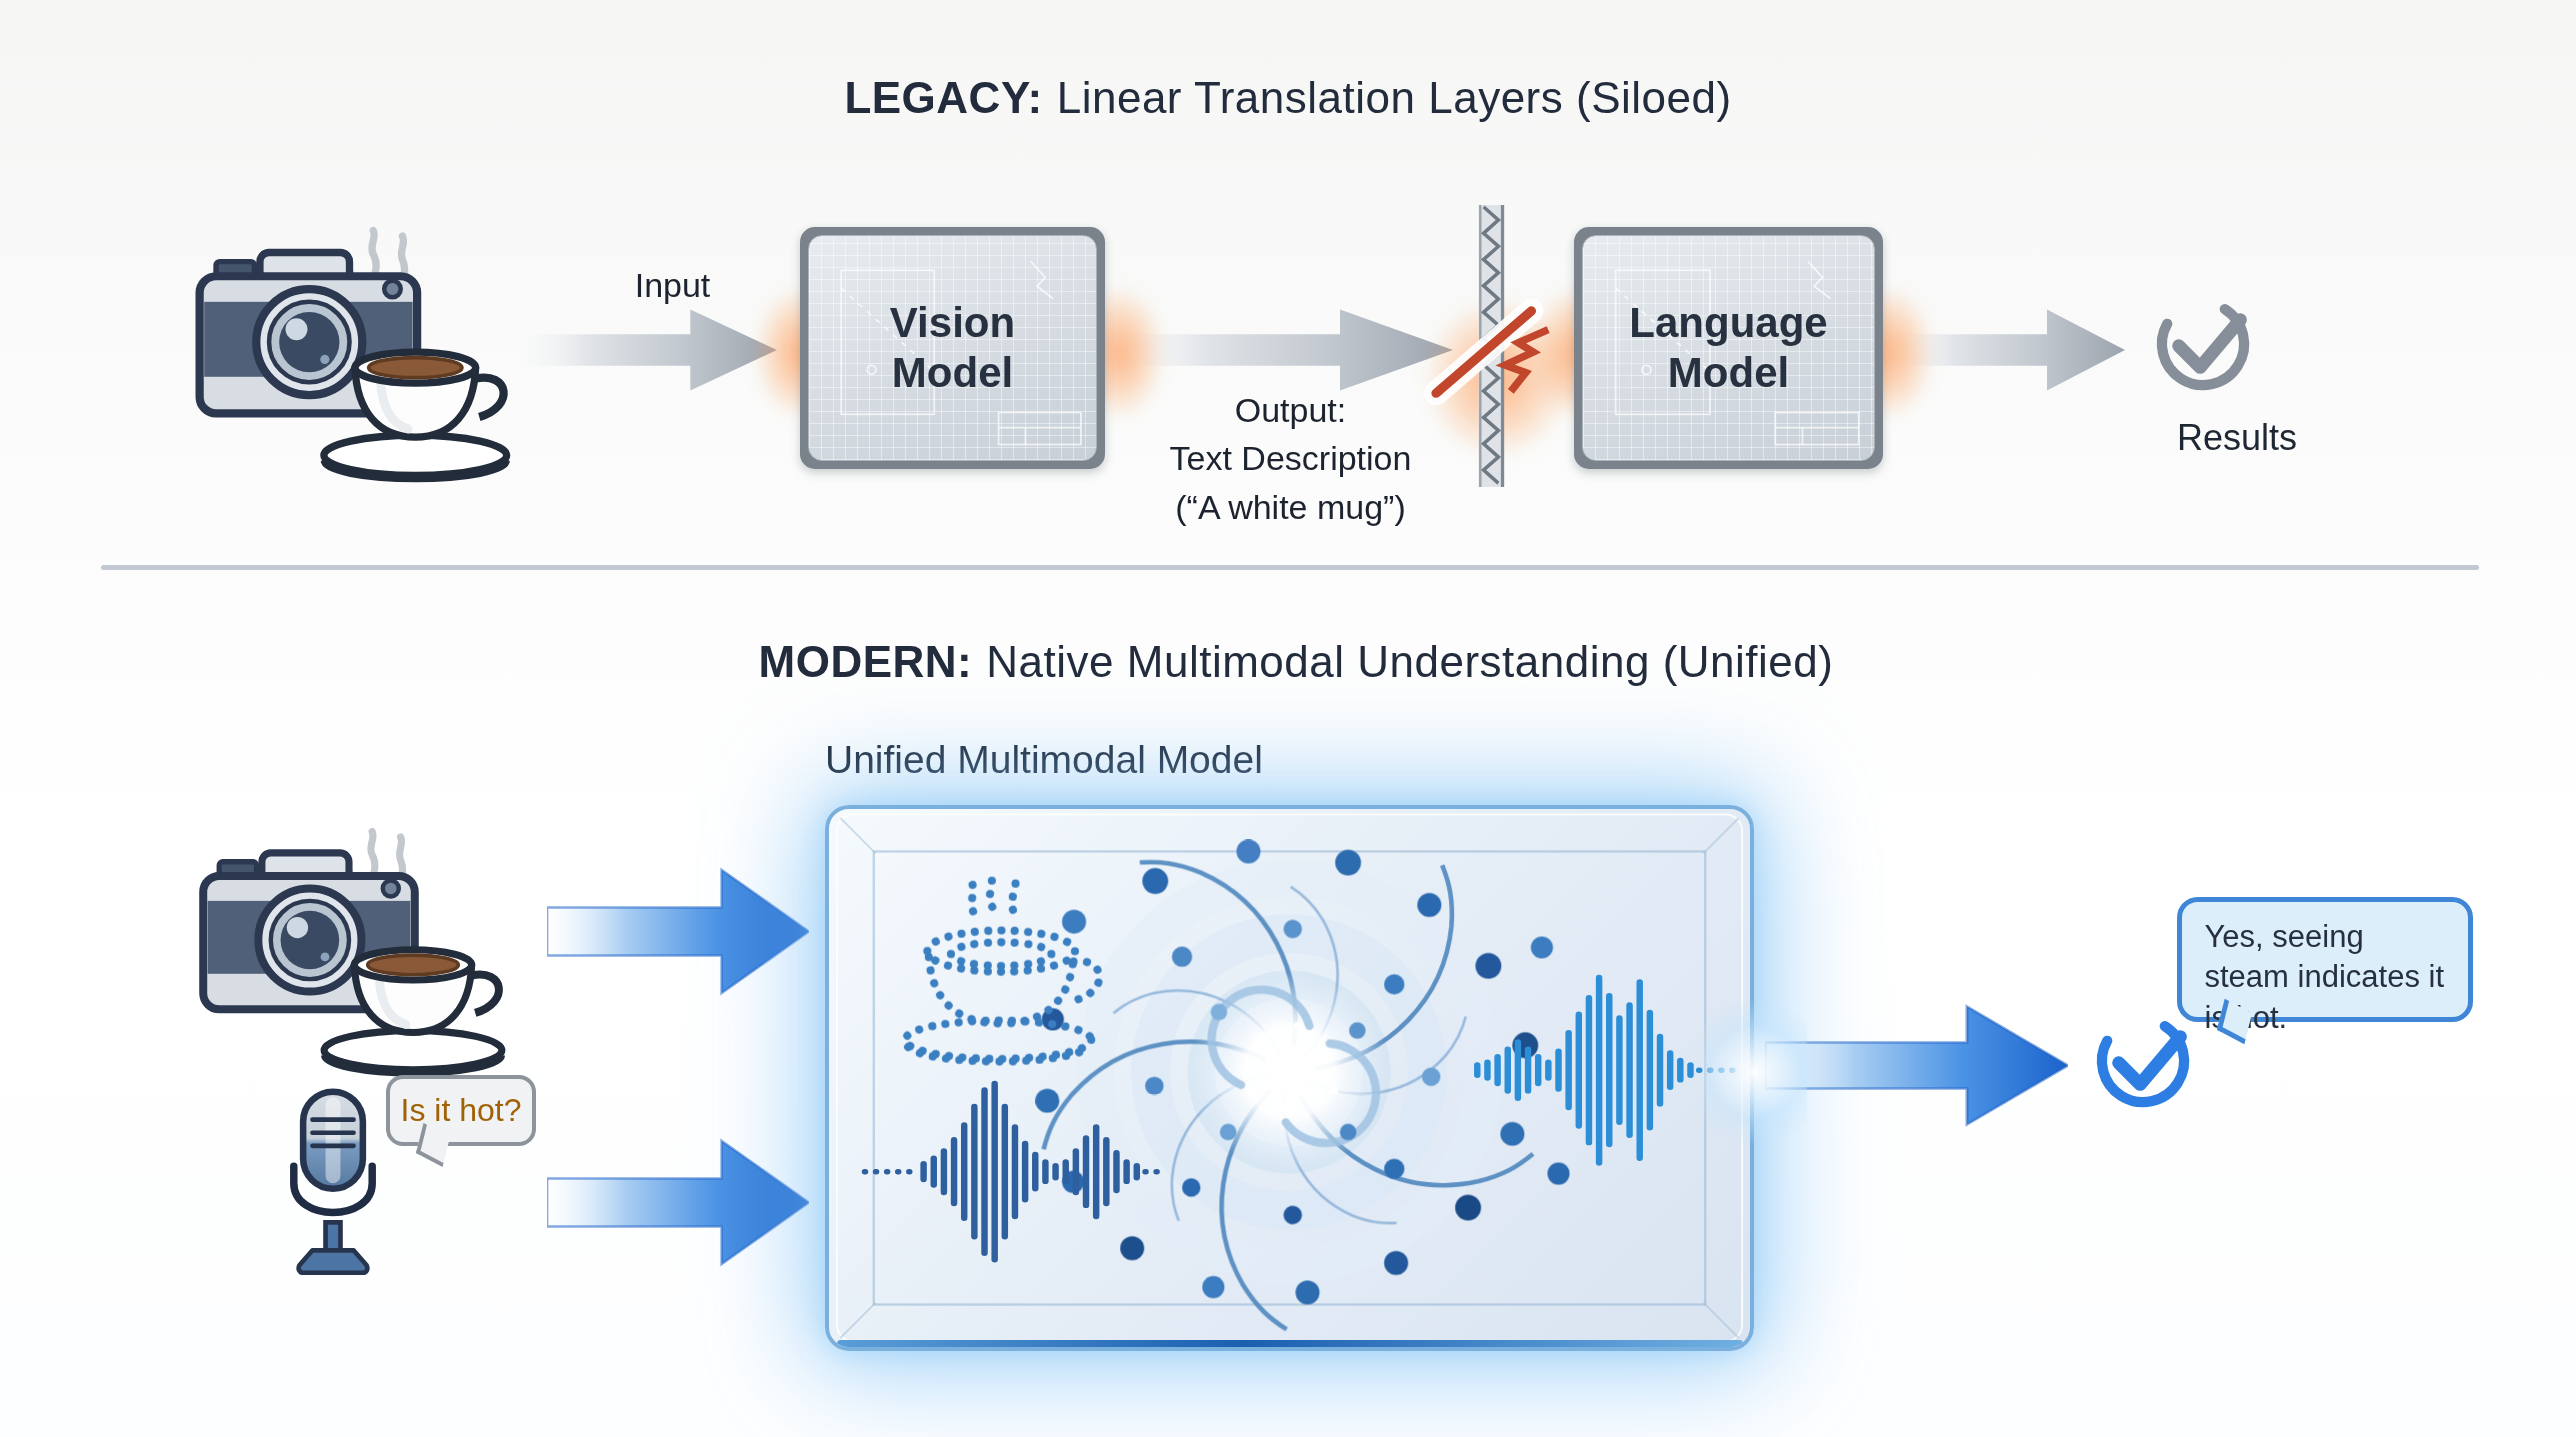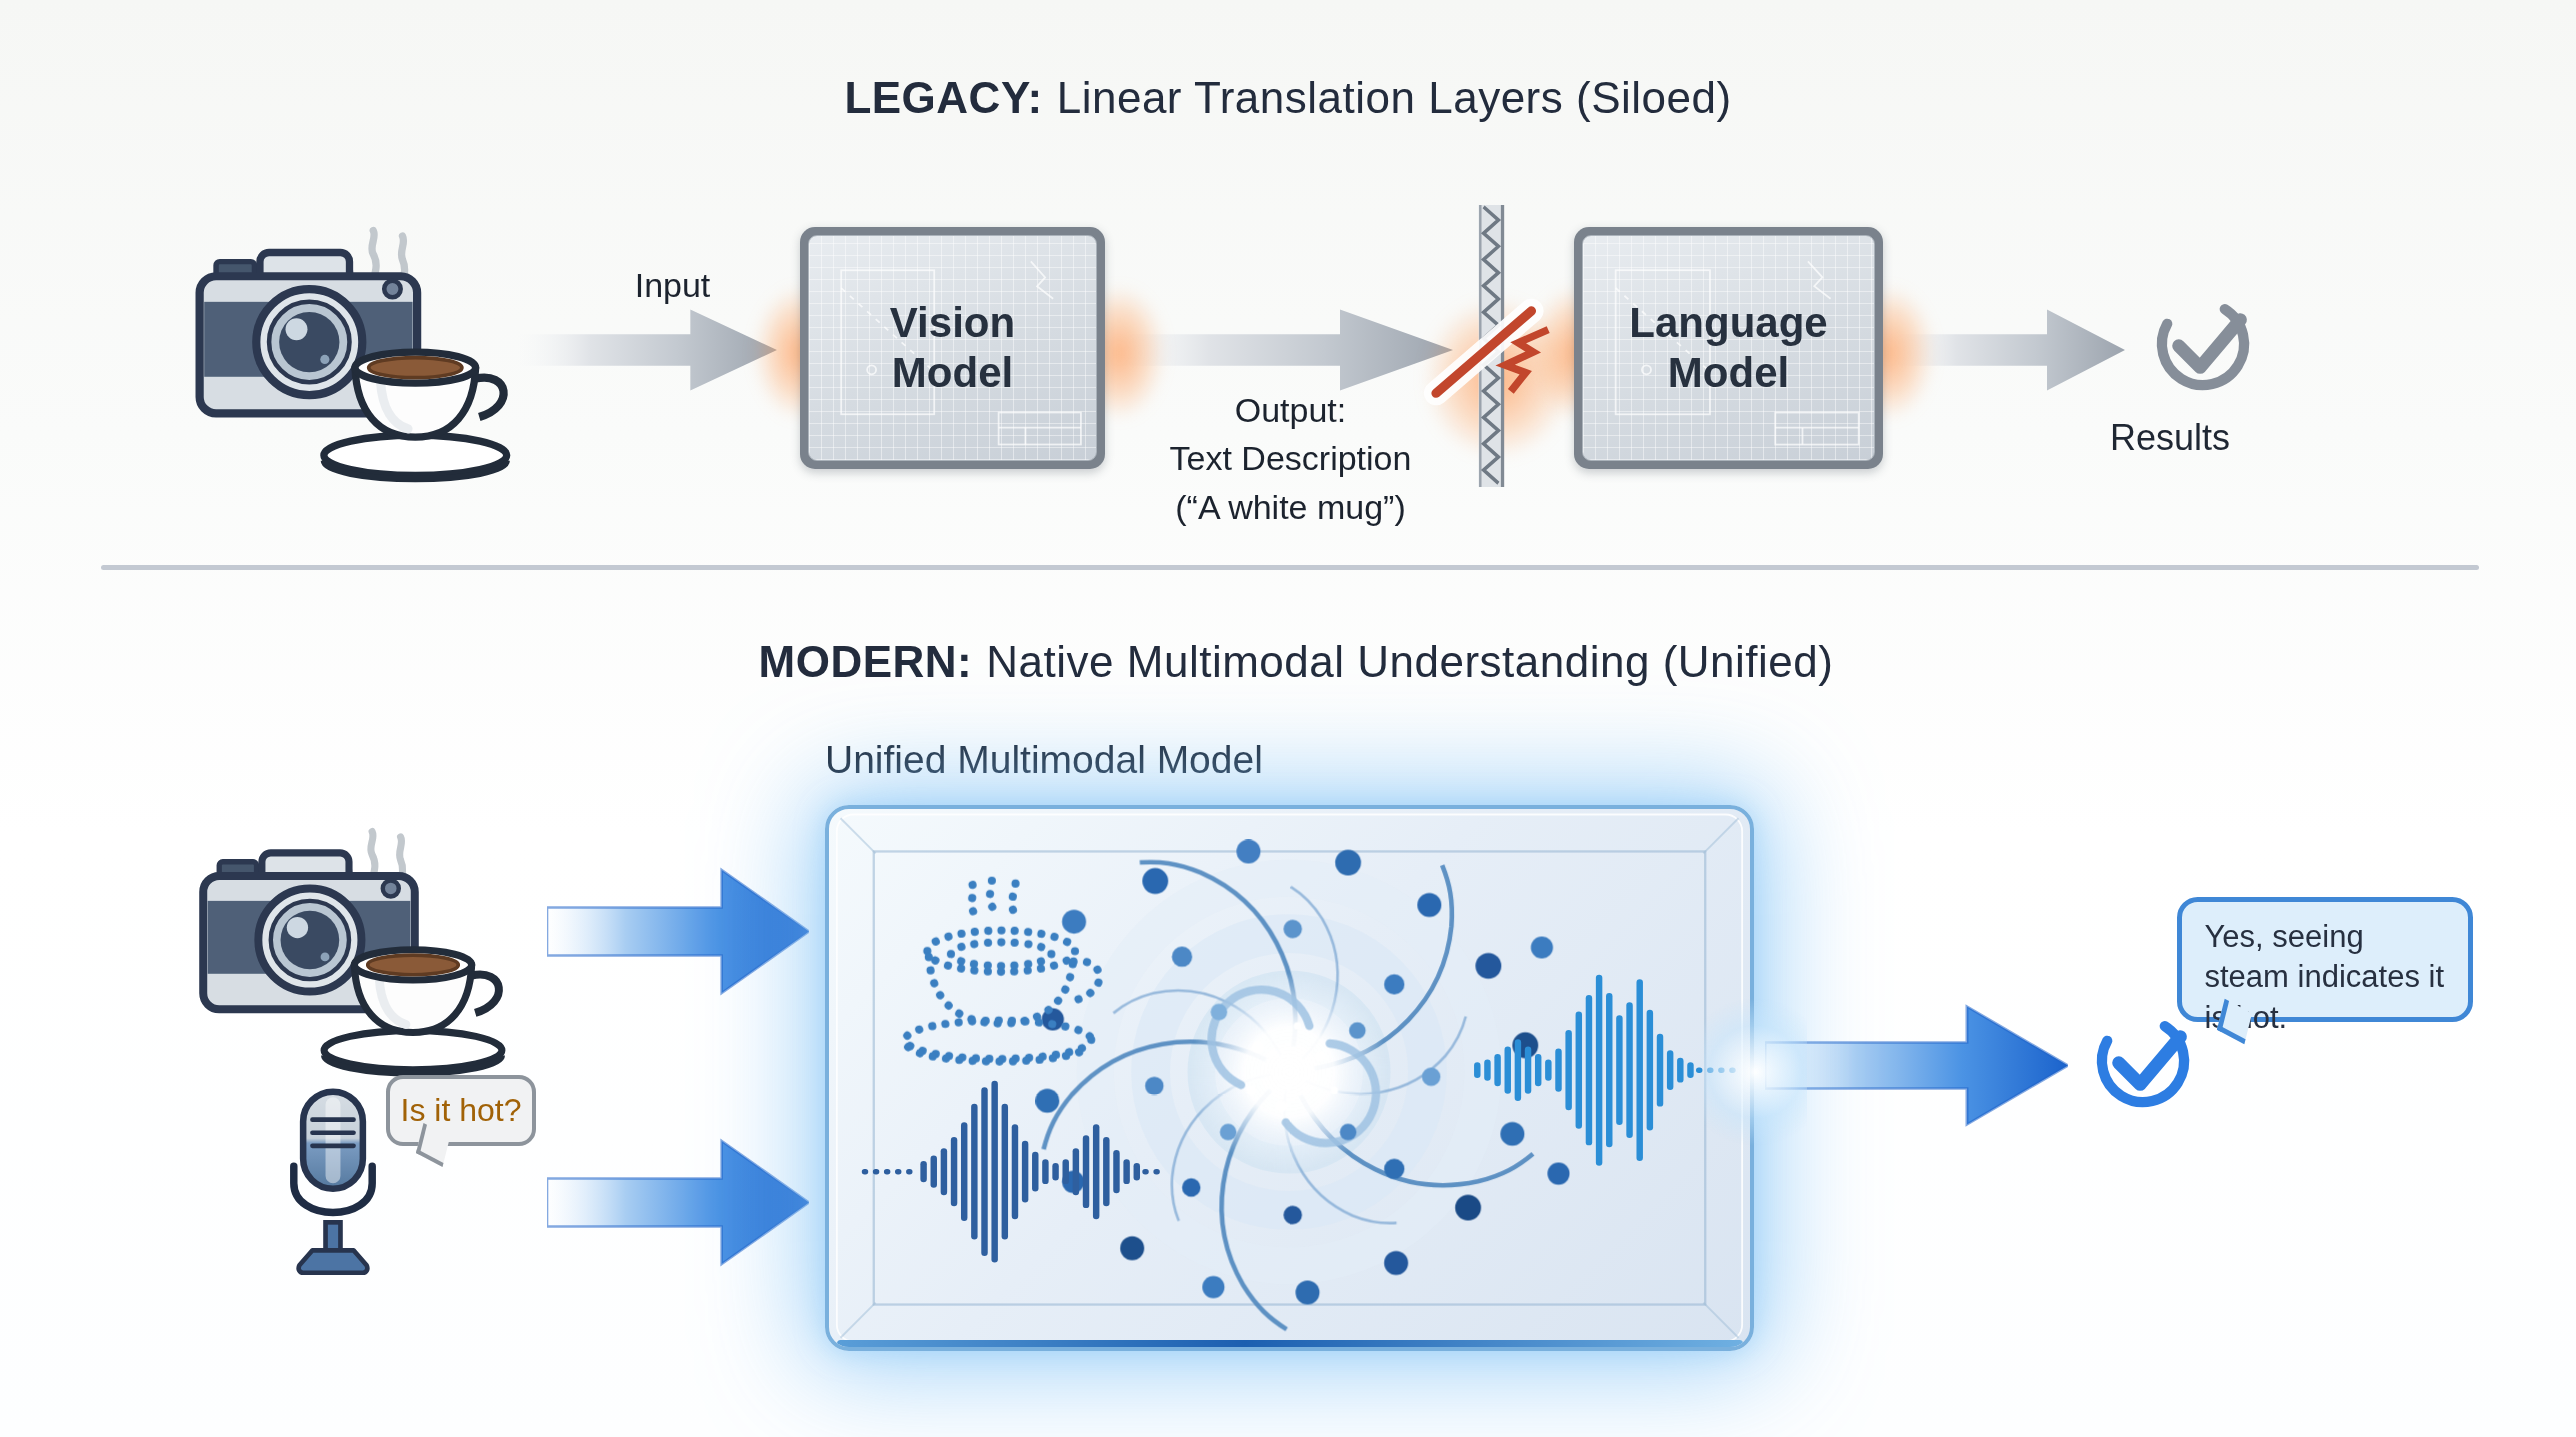"Vision Model" .bp-inner { border-radius: 9px -> 14px }
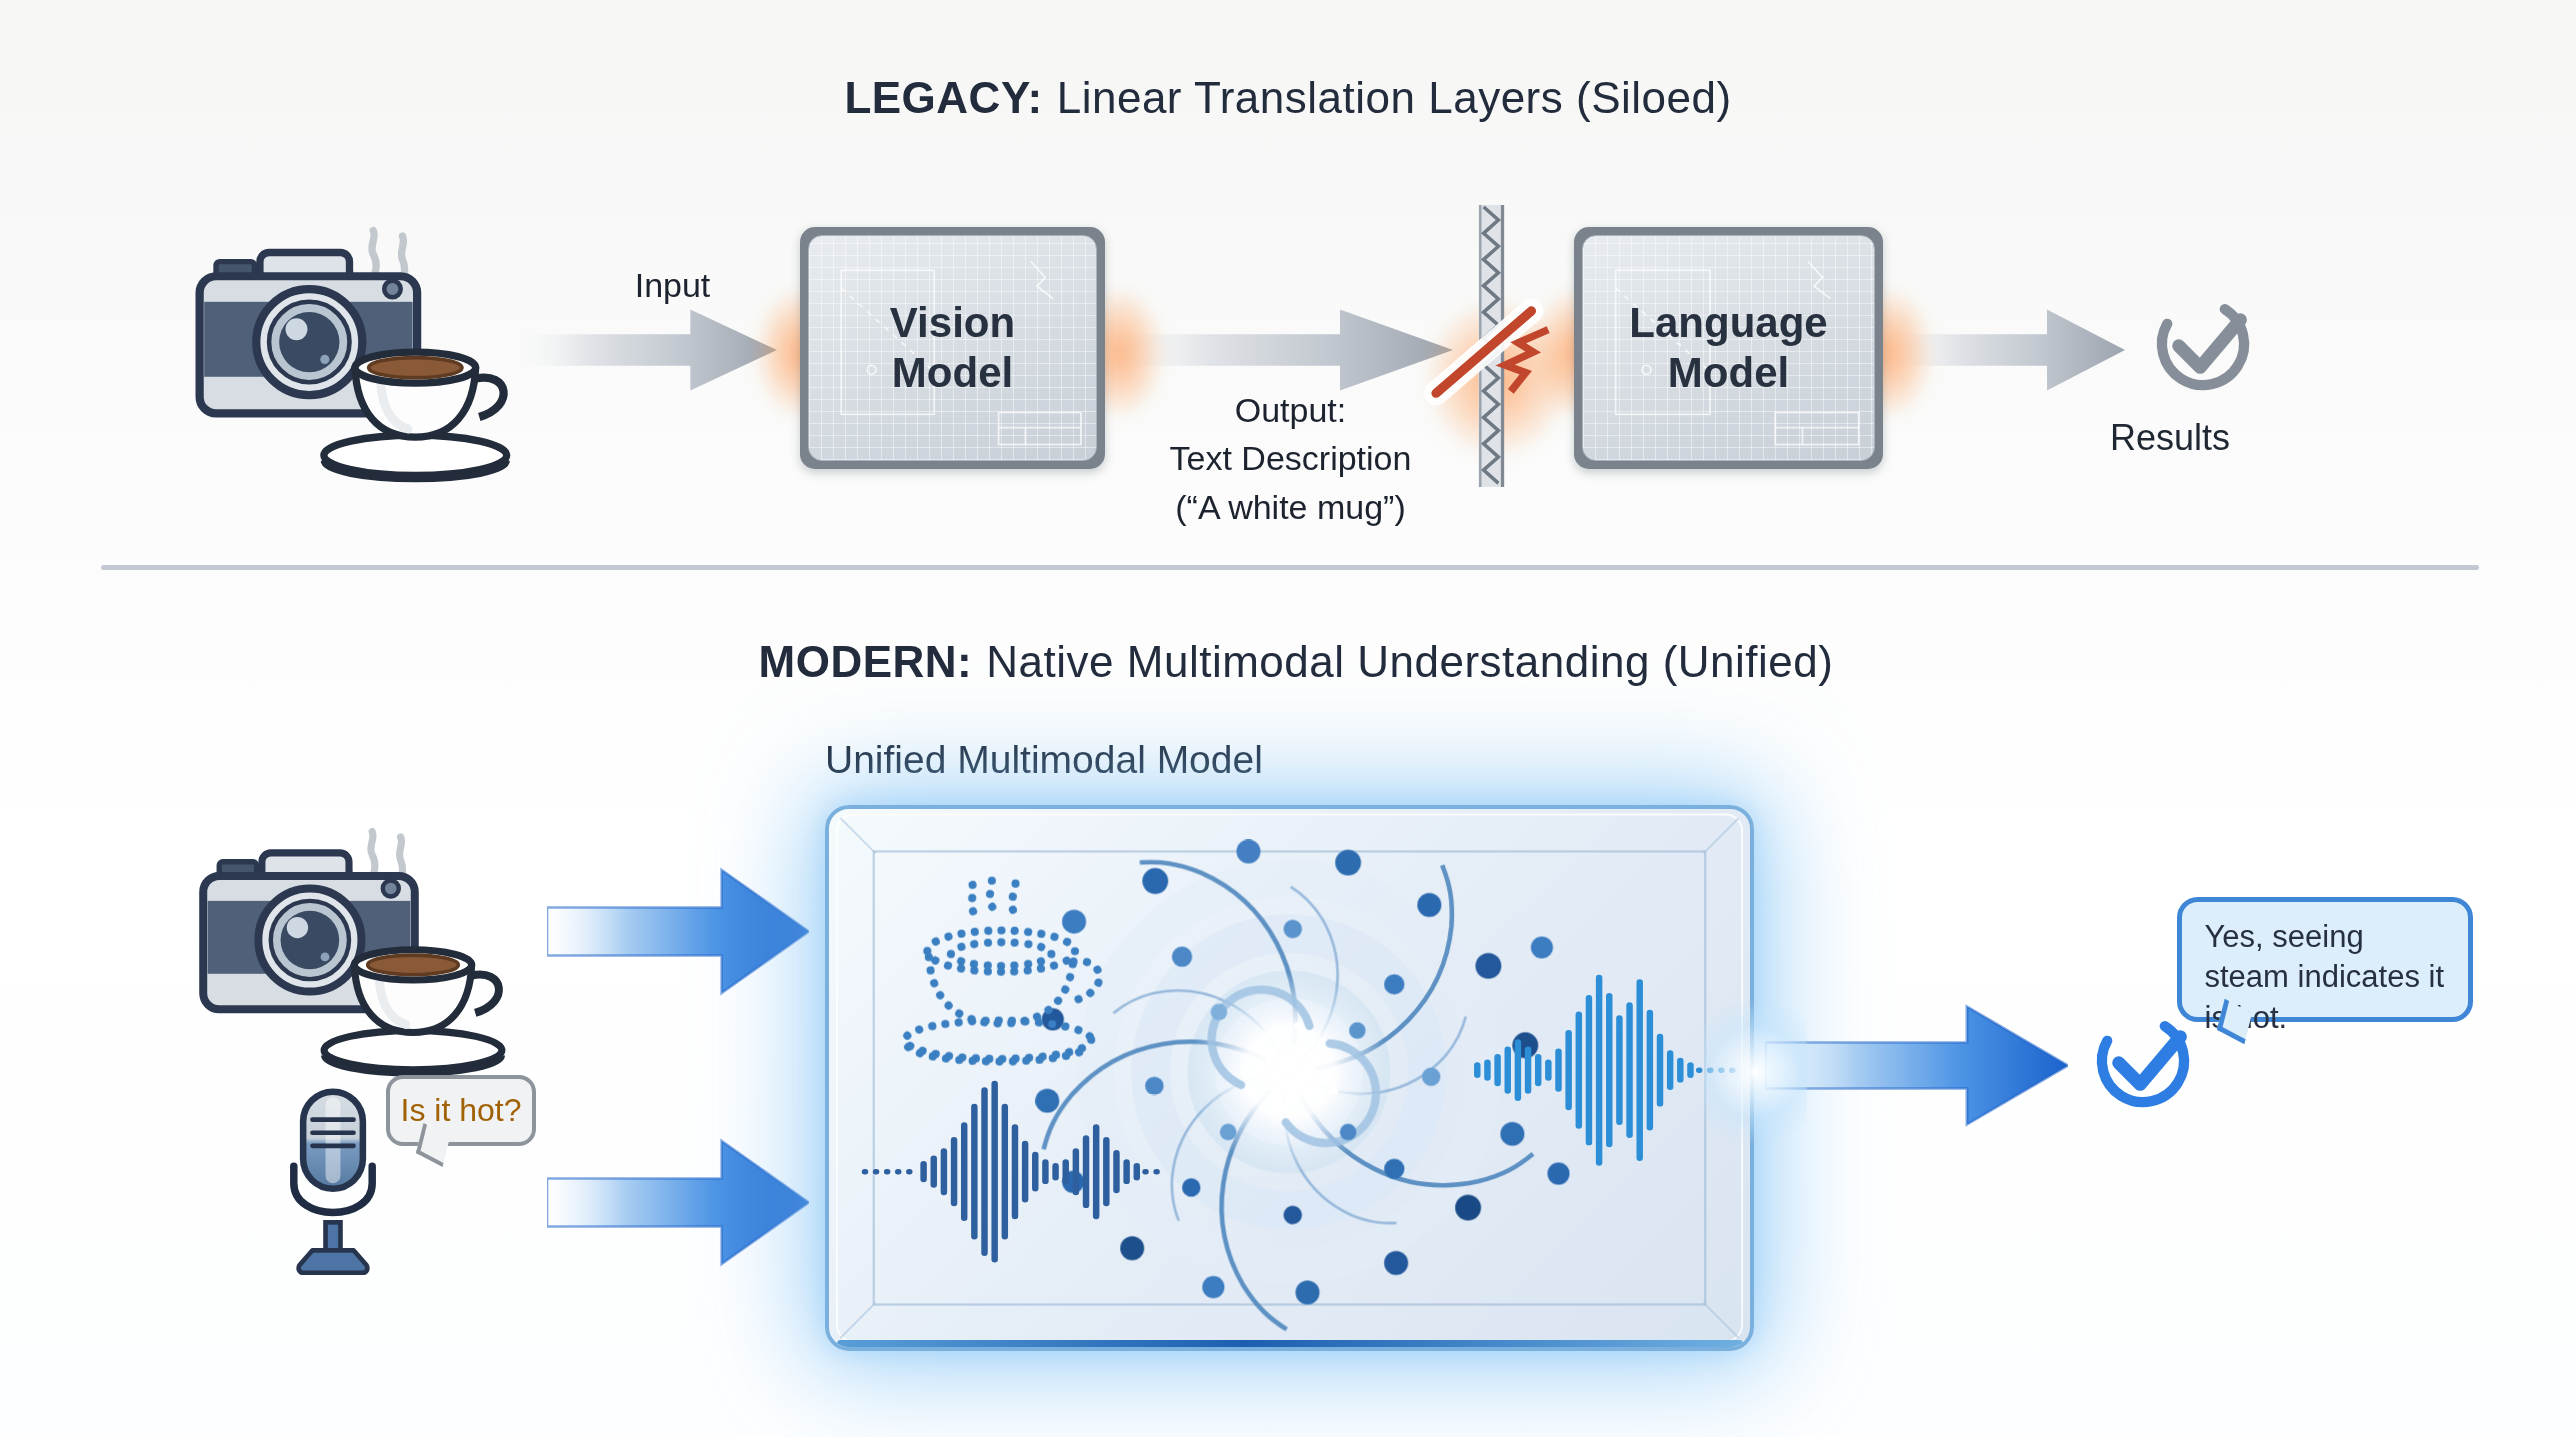"Results" div.abs { text-align: left -> right }
